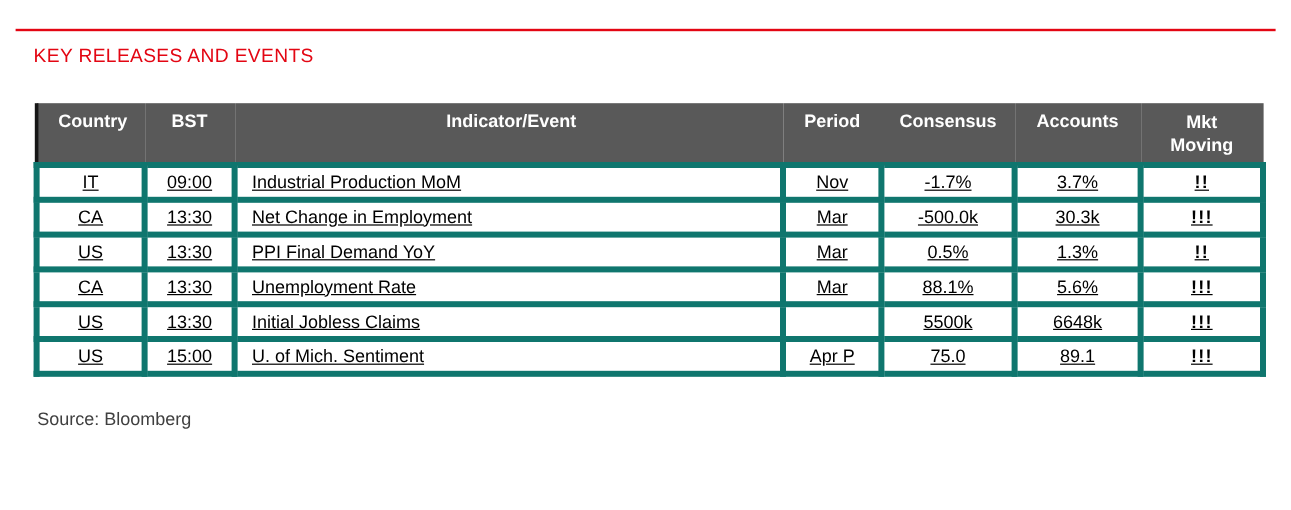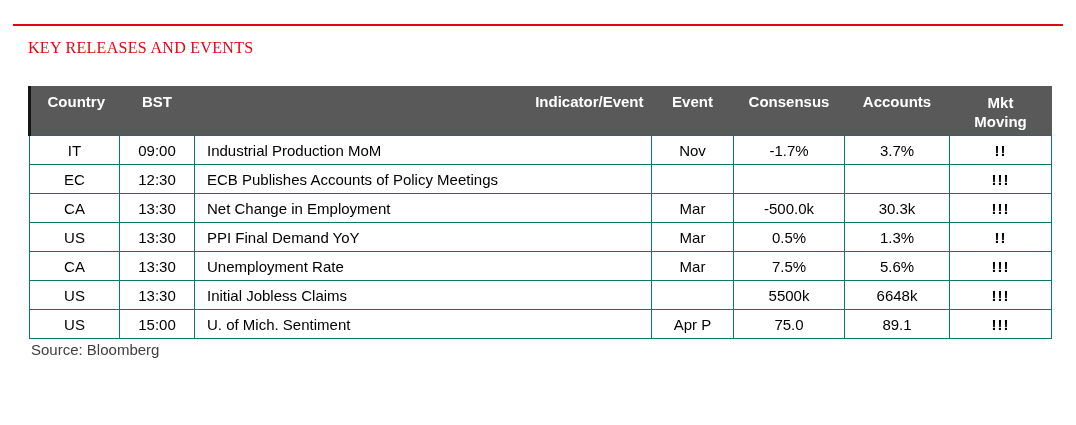"KEY RELEASES AND EVENTS" .page-title { font-family: Liberation Serif, serif -> none }
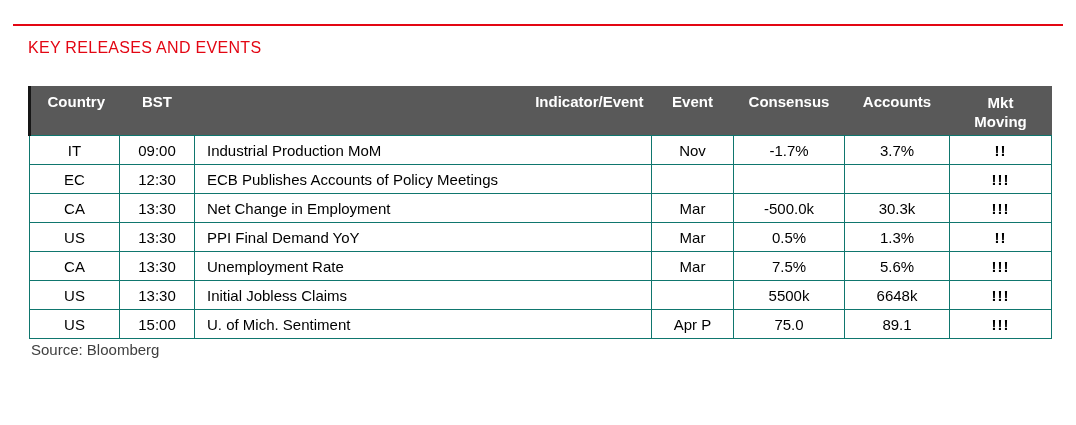"Indicator/Event" table.events th.col-indicator { text-align: right -> center }
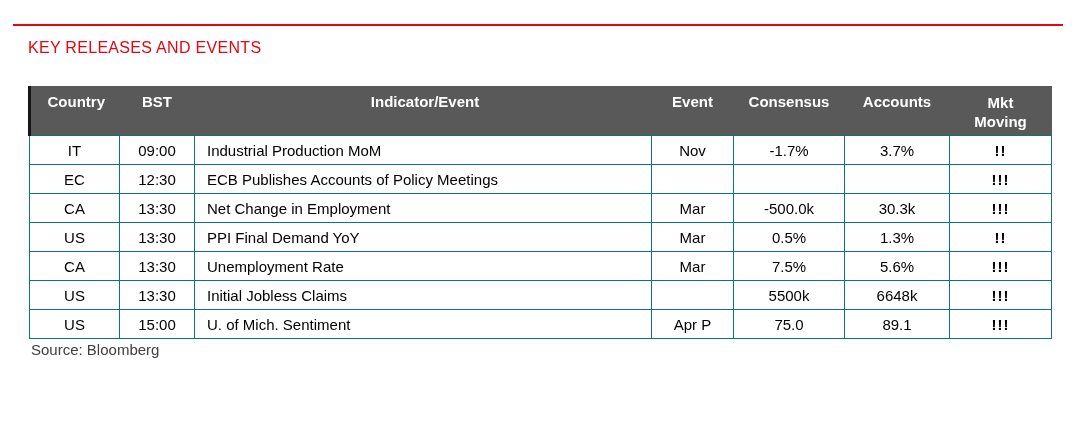"Event" th.col-period { text: Event -> Period }
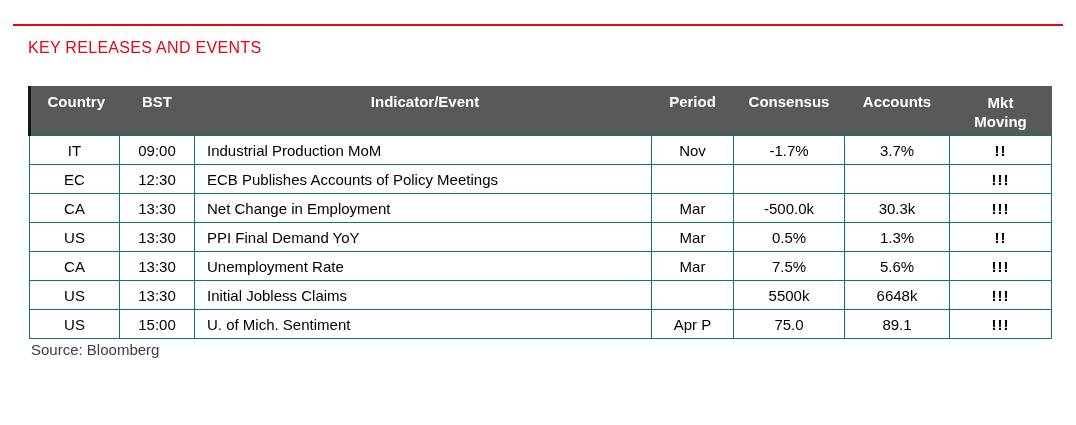"IT" table.events td { border: 1px solid #0f766e -> 5px solid #0f766e; text-decoration: none -> underline }
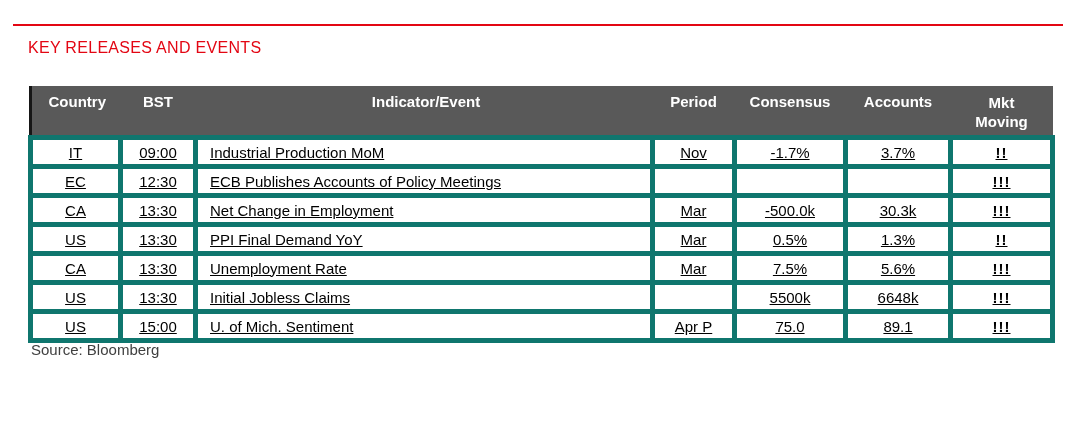"EC" tr { html: <tr> <td>EC</td> <td>12:30</td> <td>ECB Publishes Accounts of Policy Meetings</td> <td></td> <td></td> <td></td> <td>!!!</td> </tr> -> none }
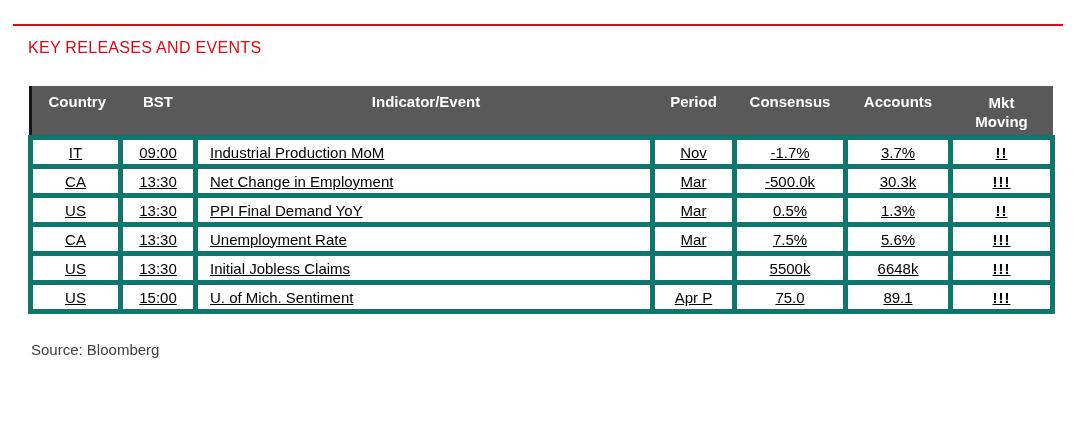"7.5%" td.cell-consensus { text: 7.5% -> 88.1% }
